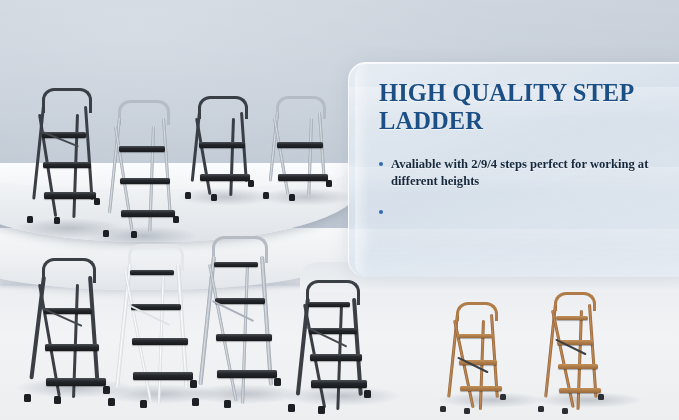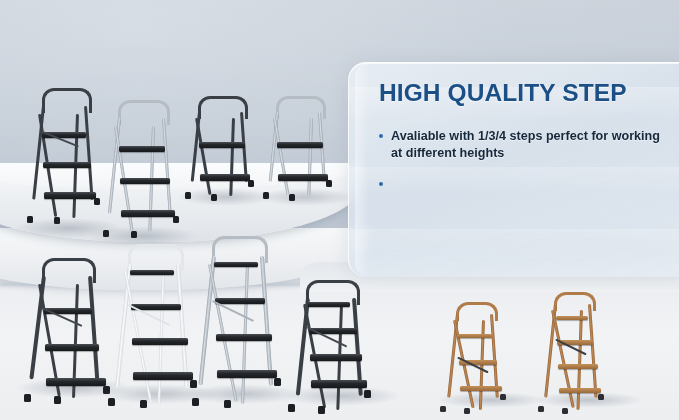"HIGH QUALITY STEP" #stage { font-family: Liberation Sans, sans-serif -> Liberation Serif, serif }
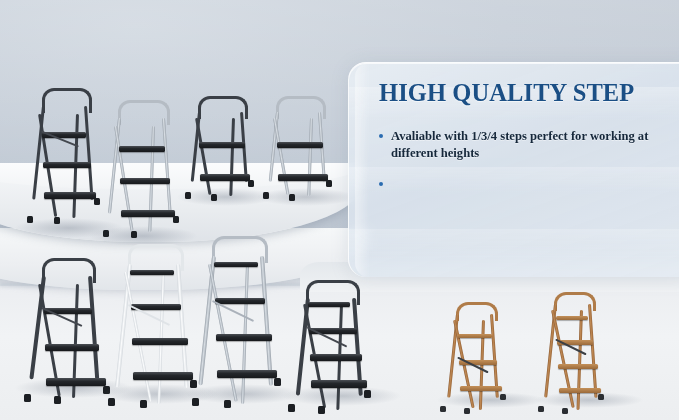"LADDER" span { html: none -> <span>LADDER</span> }
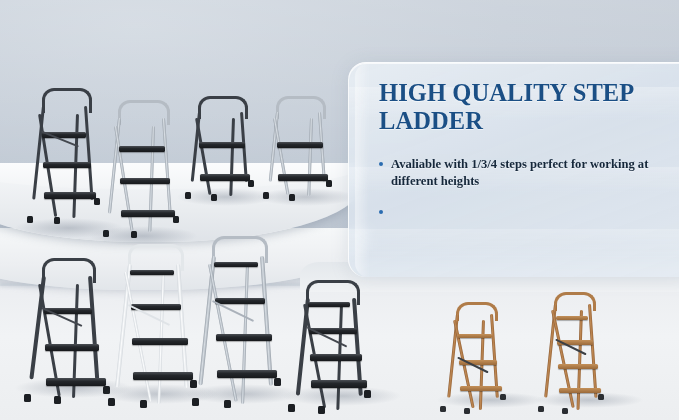"Avaliable with 1/3/4 steps perfect" span { text: 1/3/4 -> 2/9/4 }
